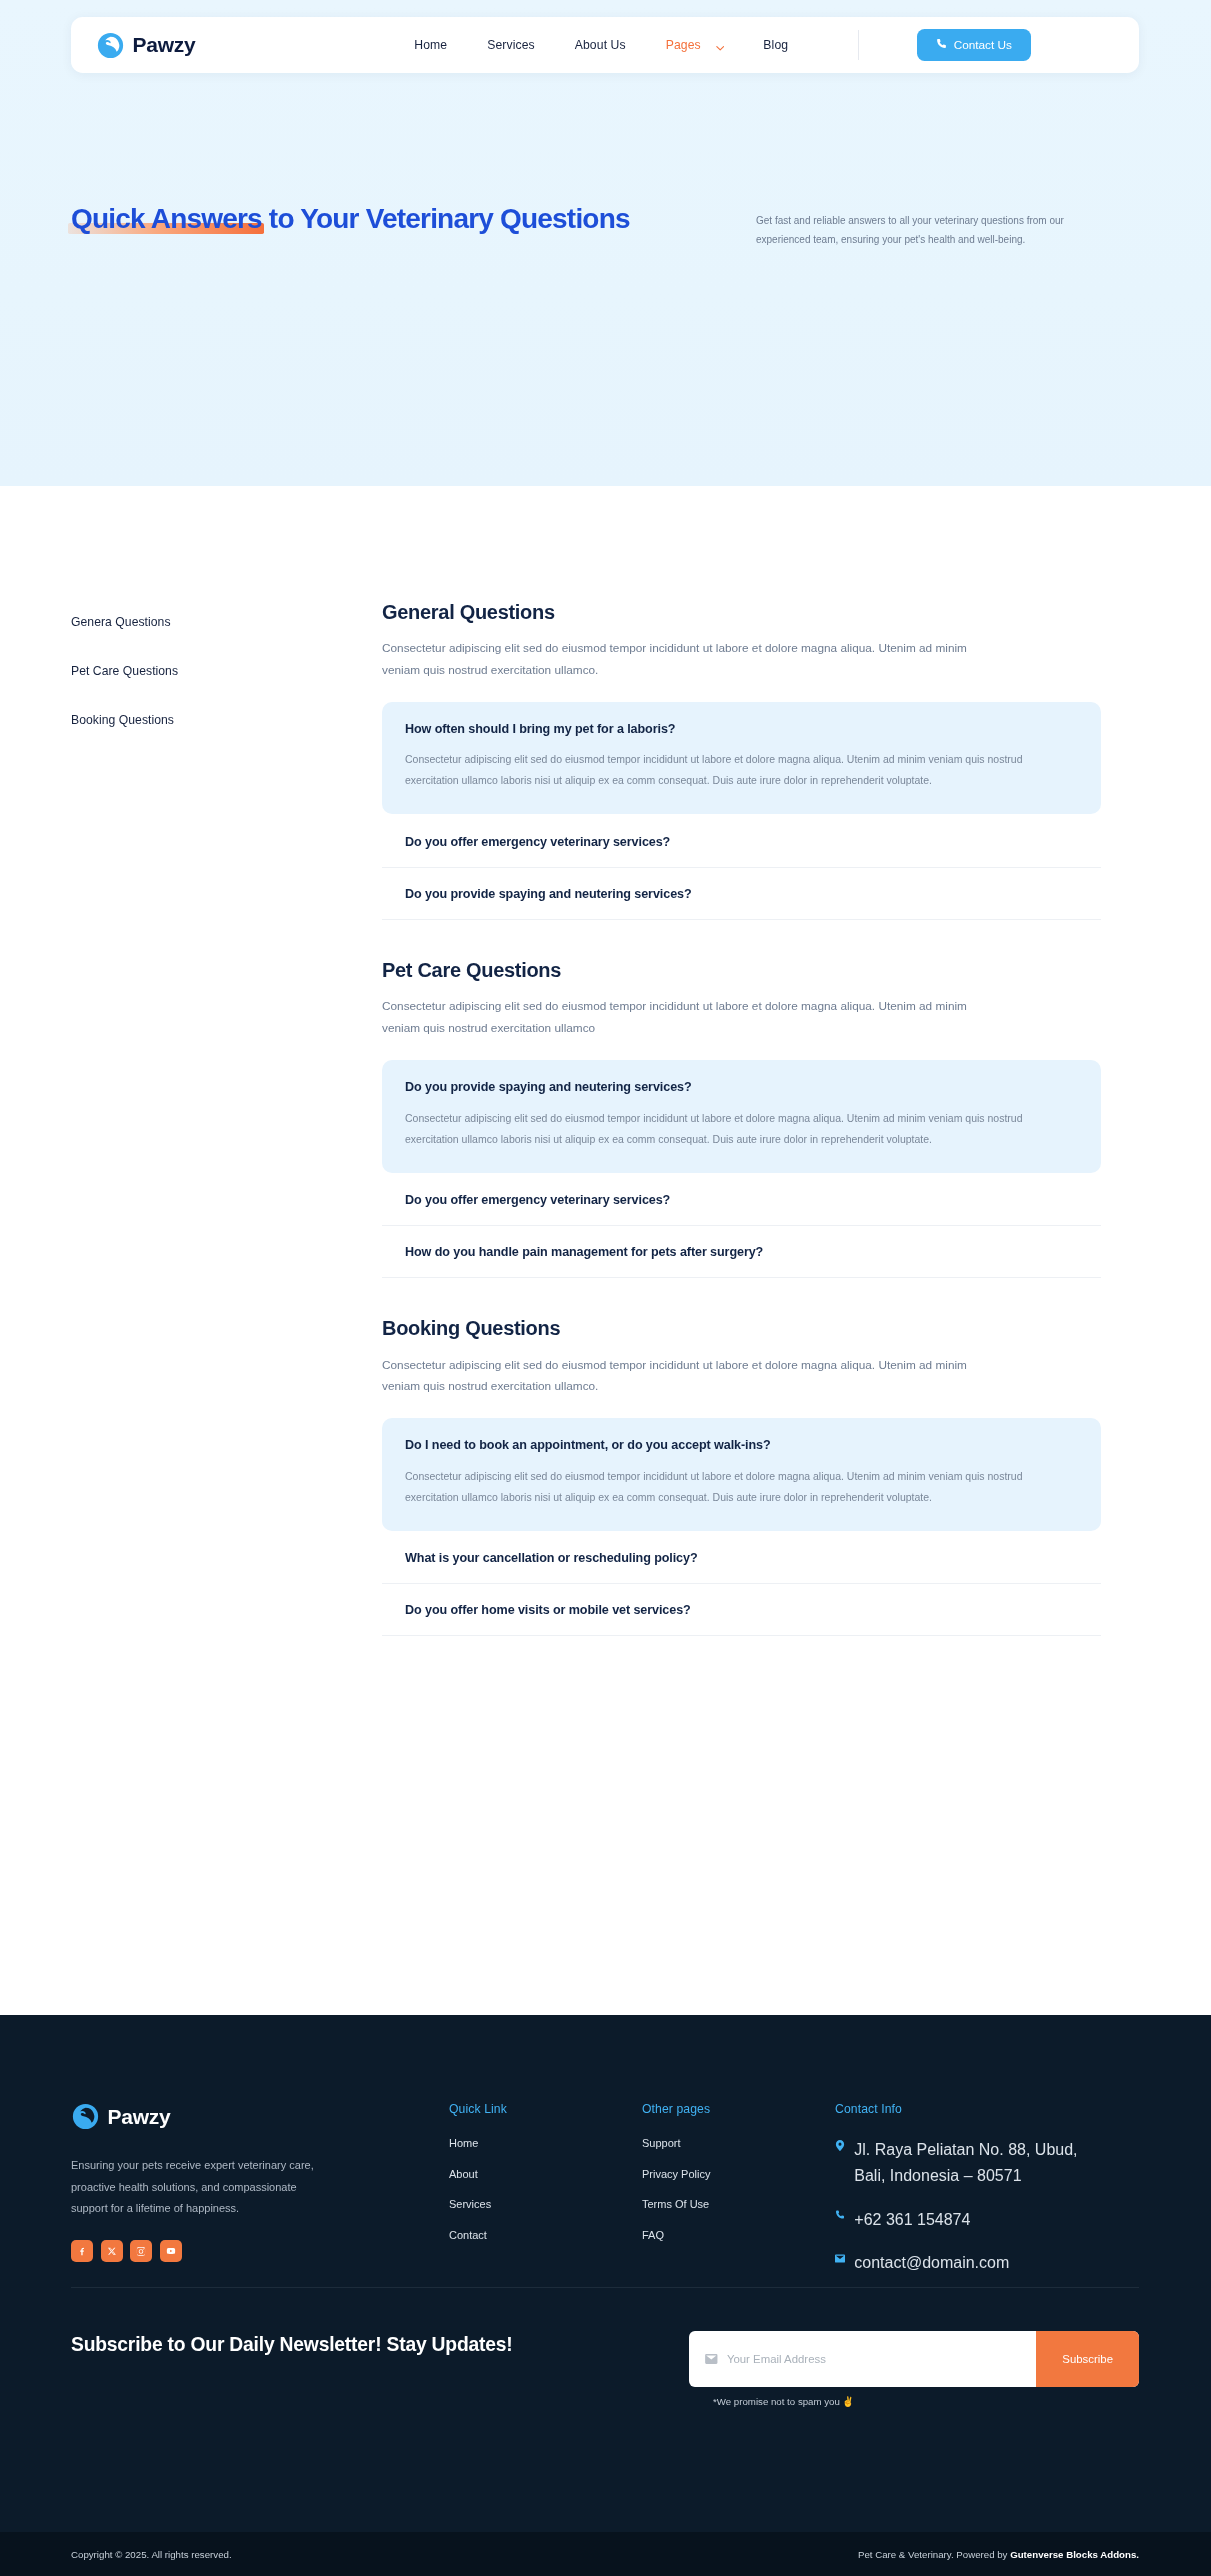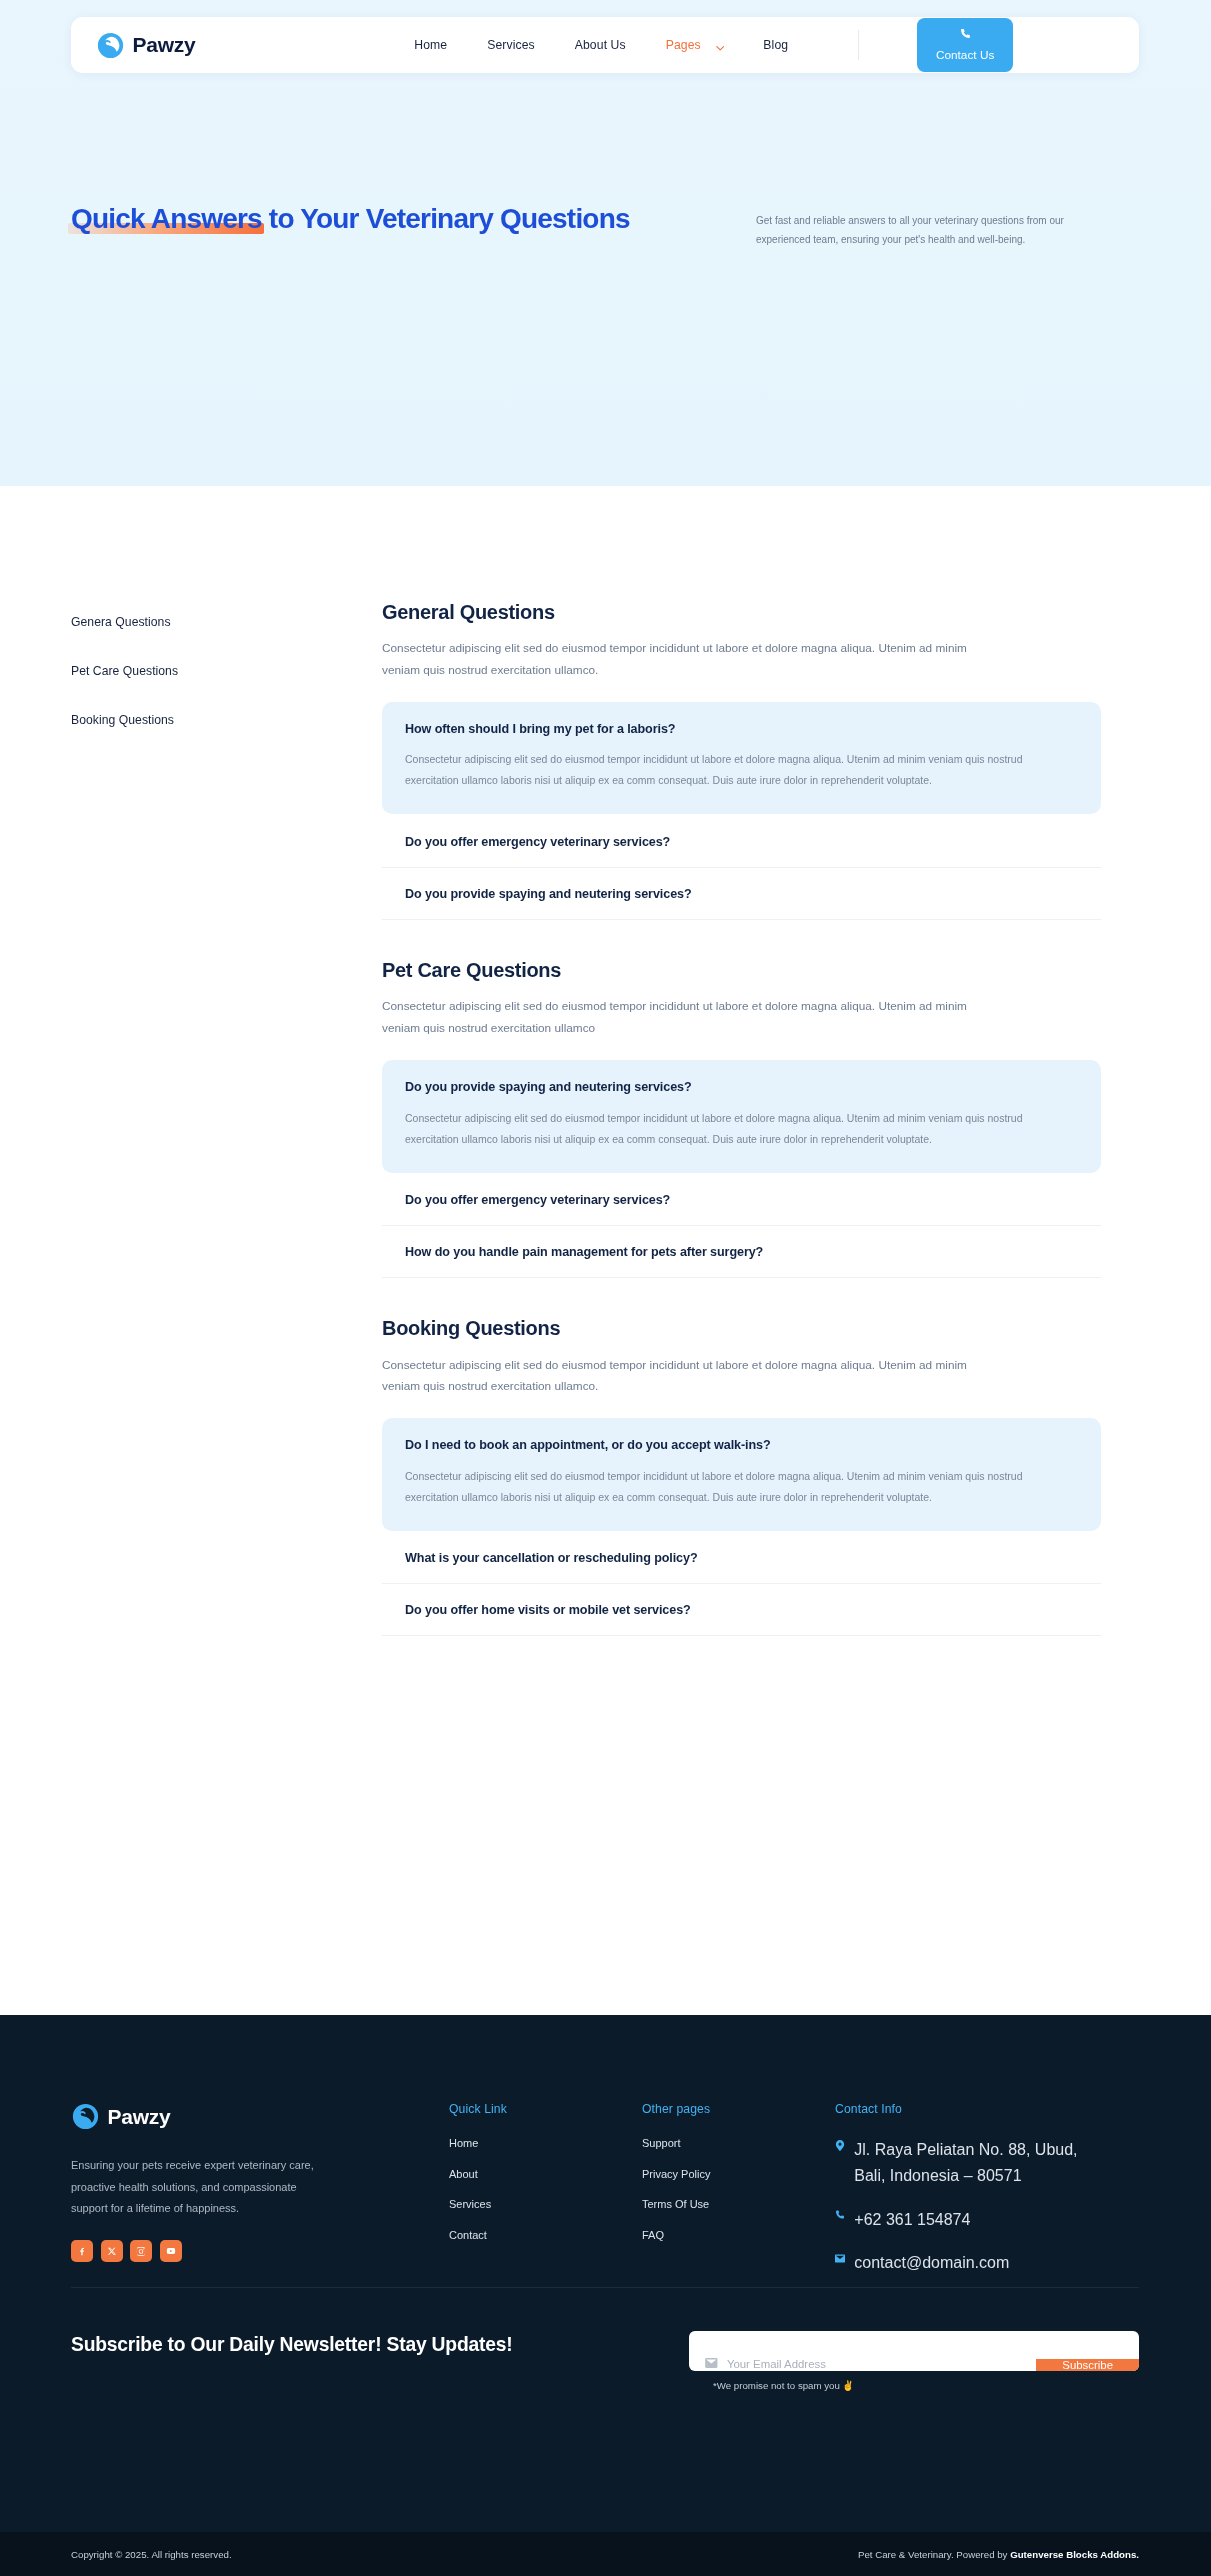"Contact Us" .btn-contact { flex-direction: column -> none }
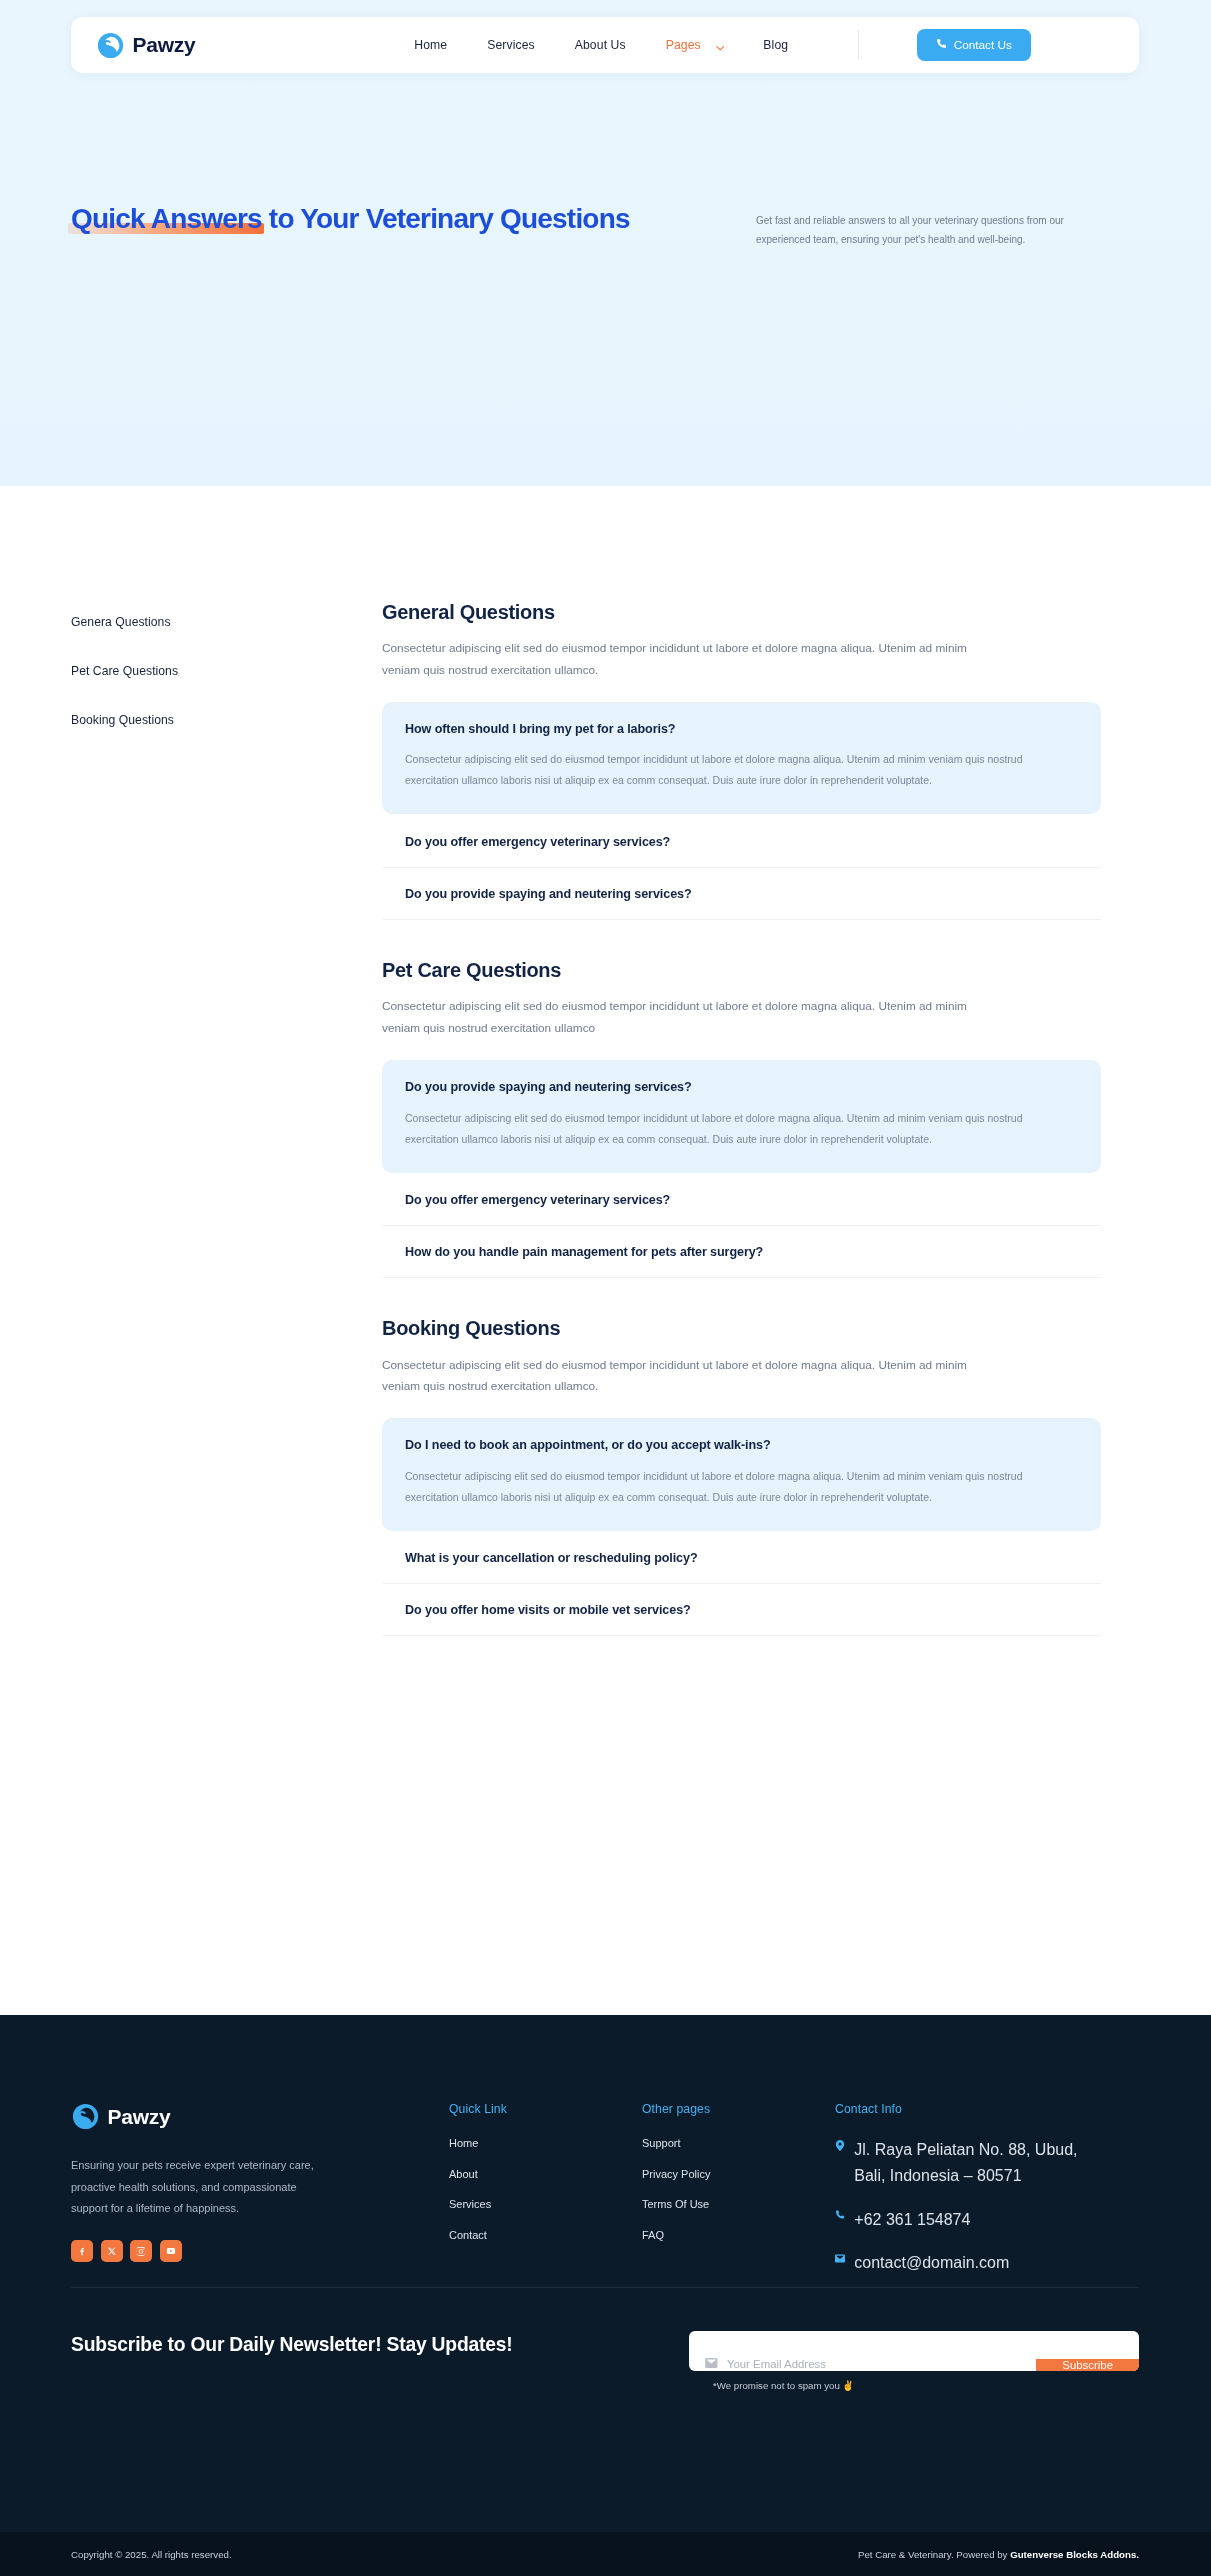"Your Email Address" .news-form { align-items: flex-end -> none; height: 40px -> 56px }
